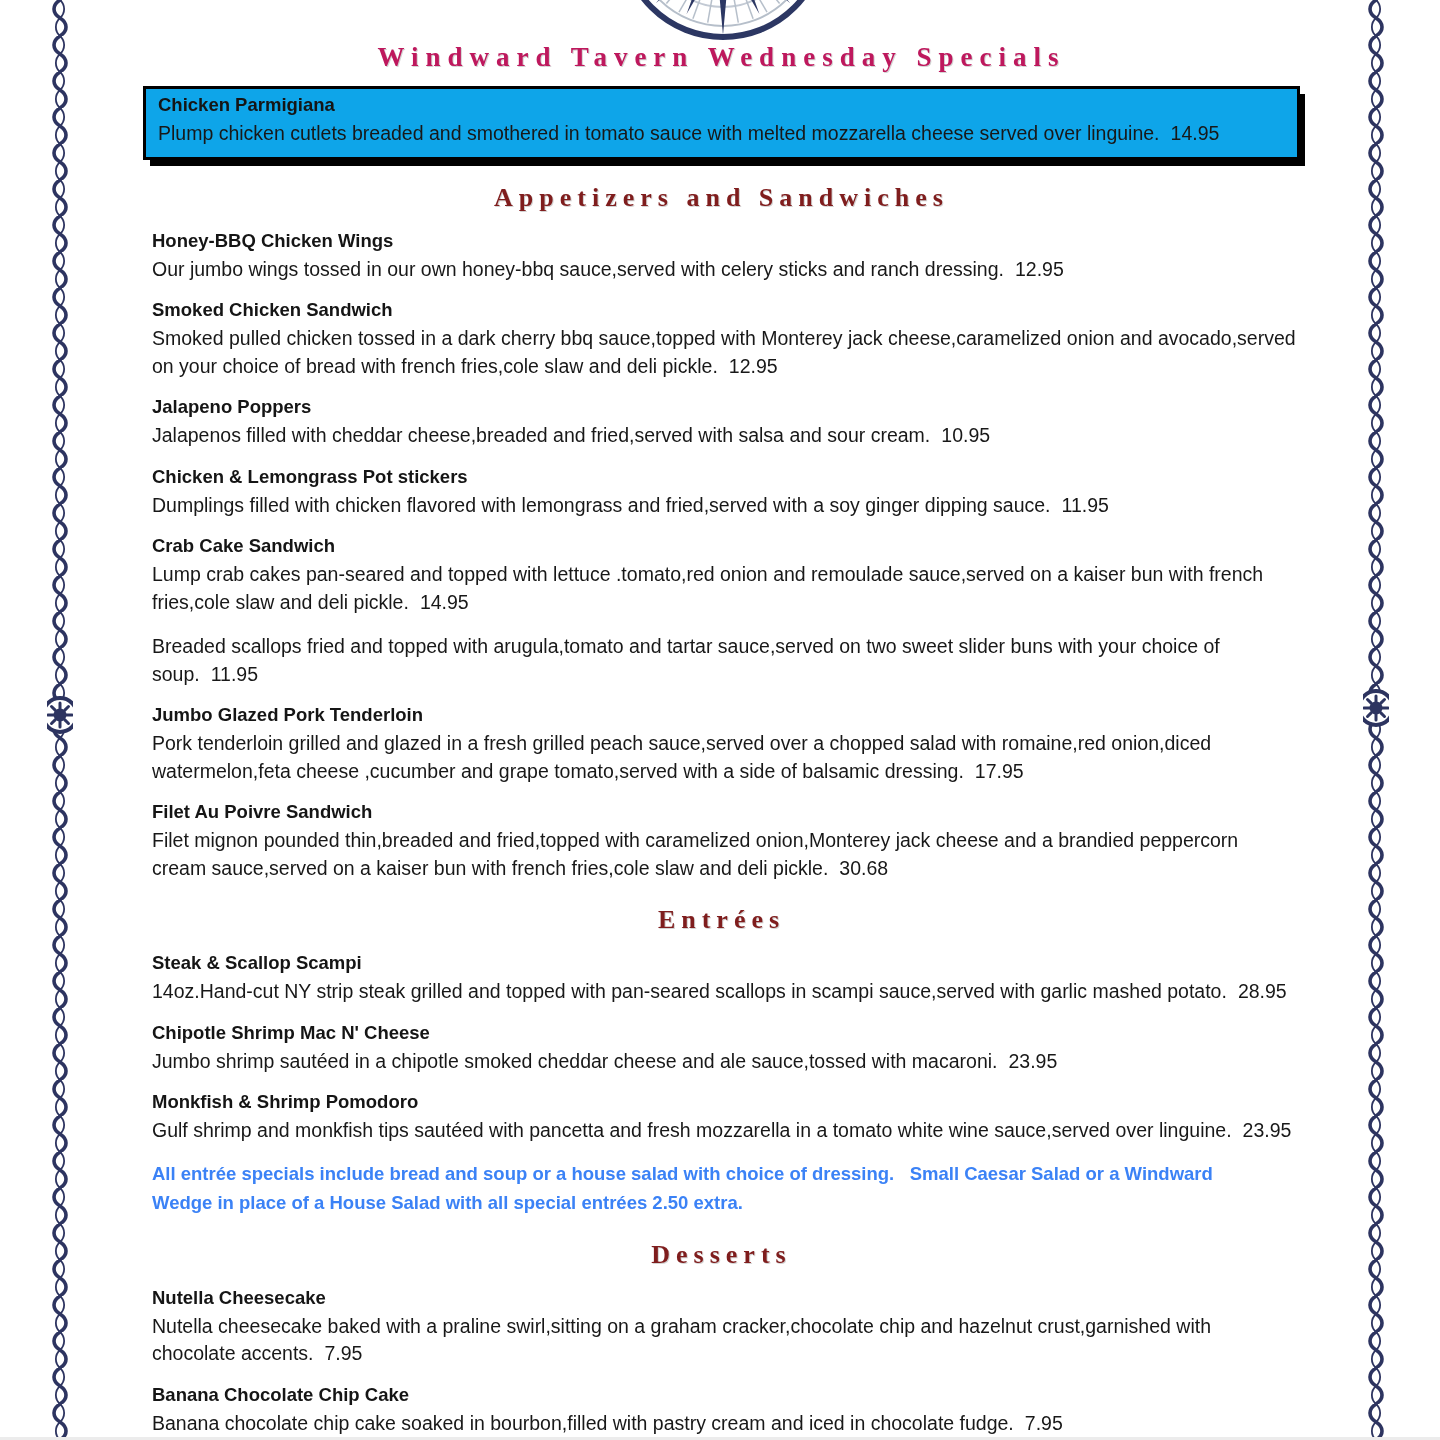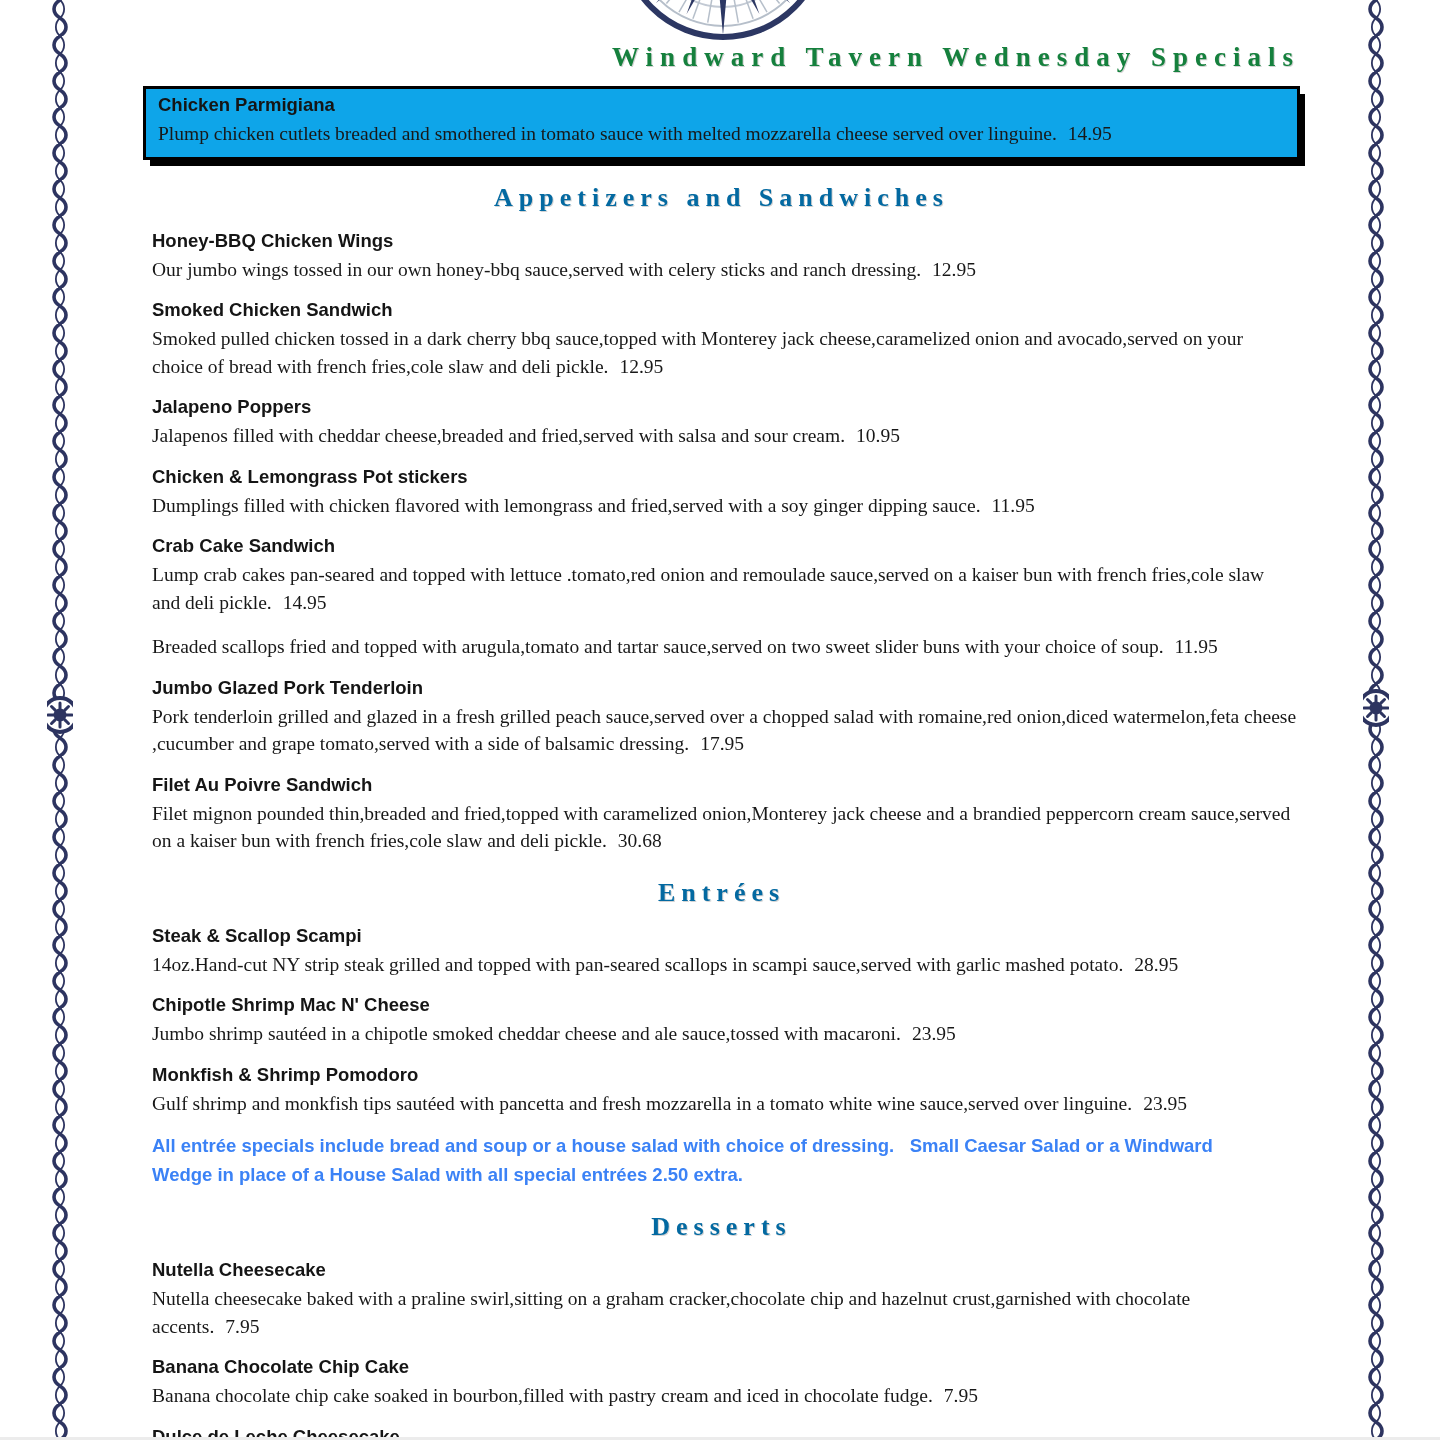"Windward Tavern Wednesday Specials" h1.page-title { color: #15803d -> #be185d; text-align: right -> center }
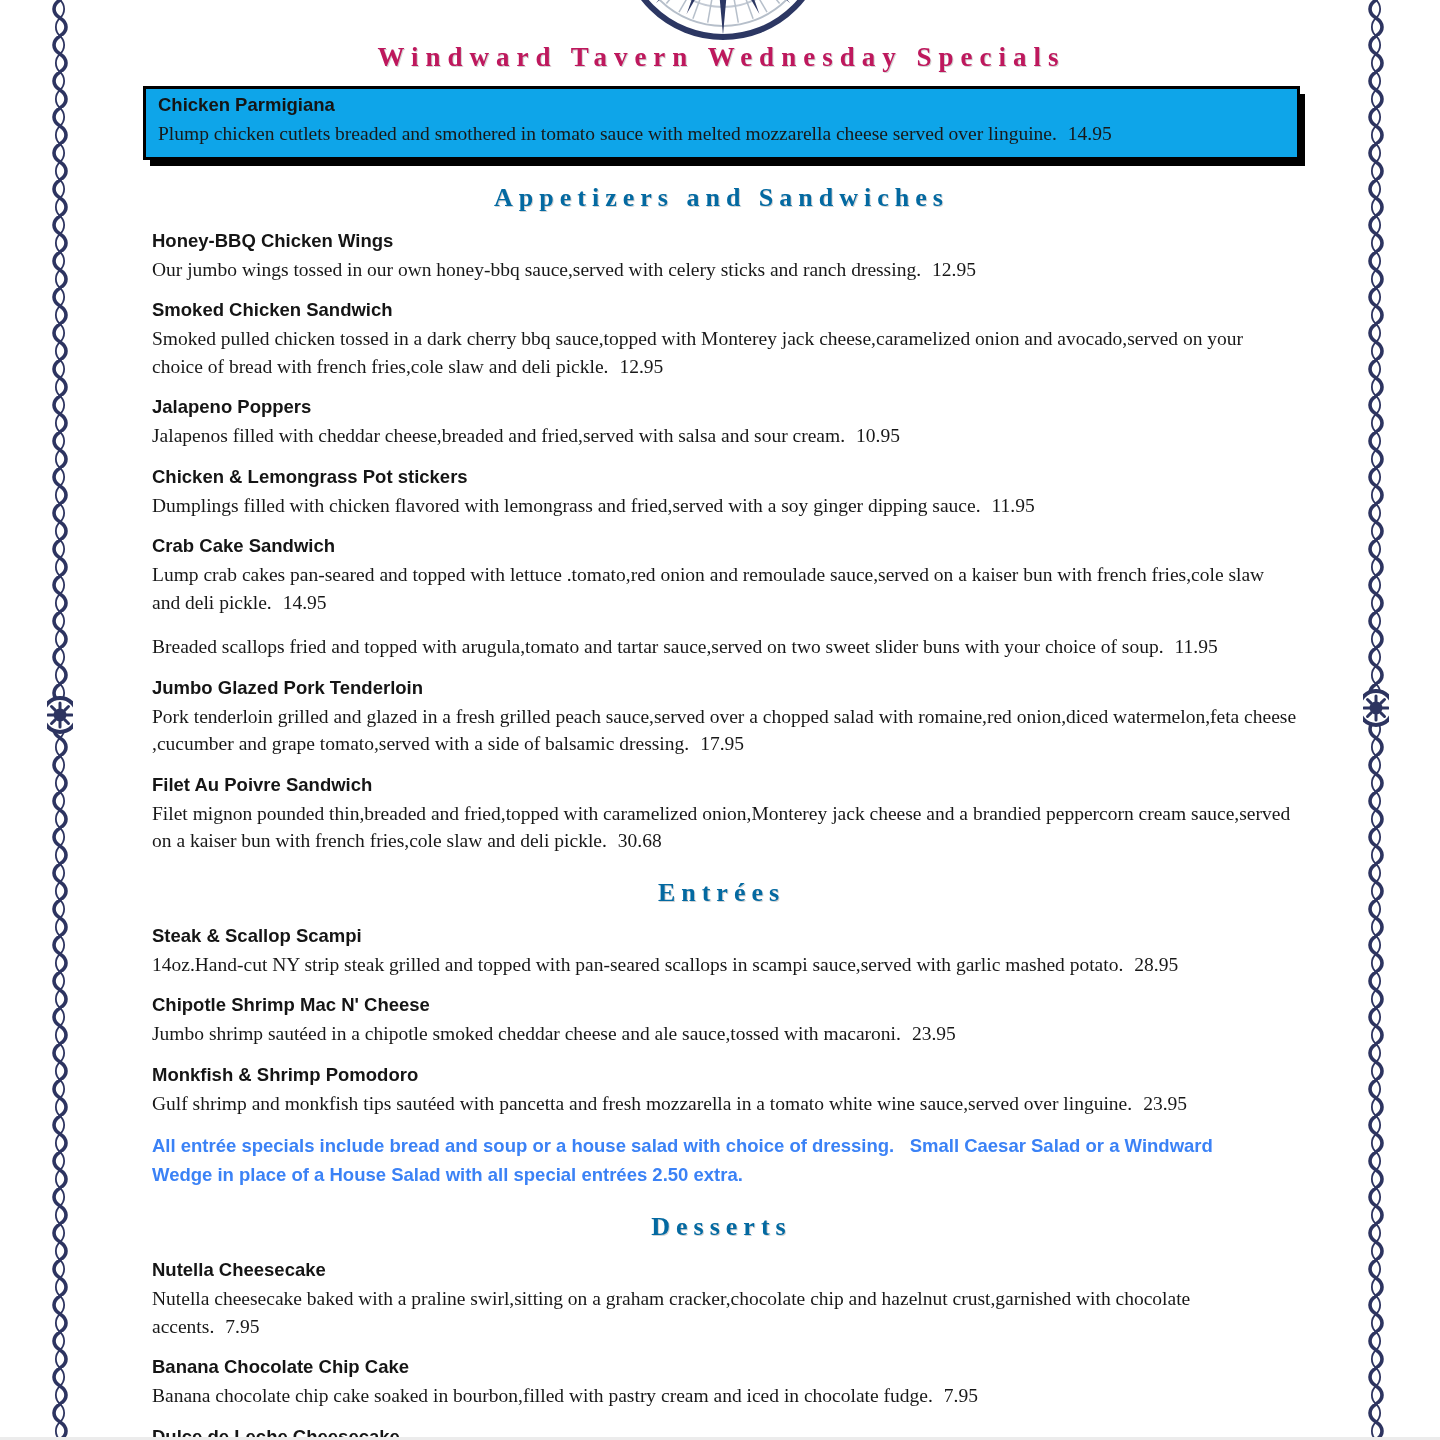"Plump chicken cutlets breaded and" .item-desc { font-family: Liberation Serif, serif -> Liberation Sans, sans-serif }
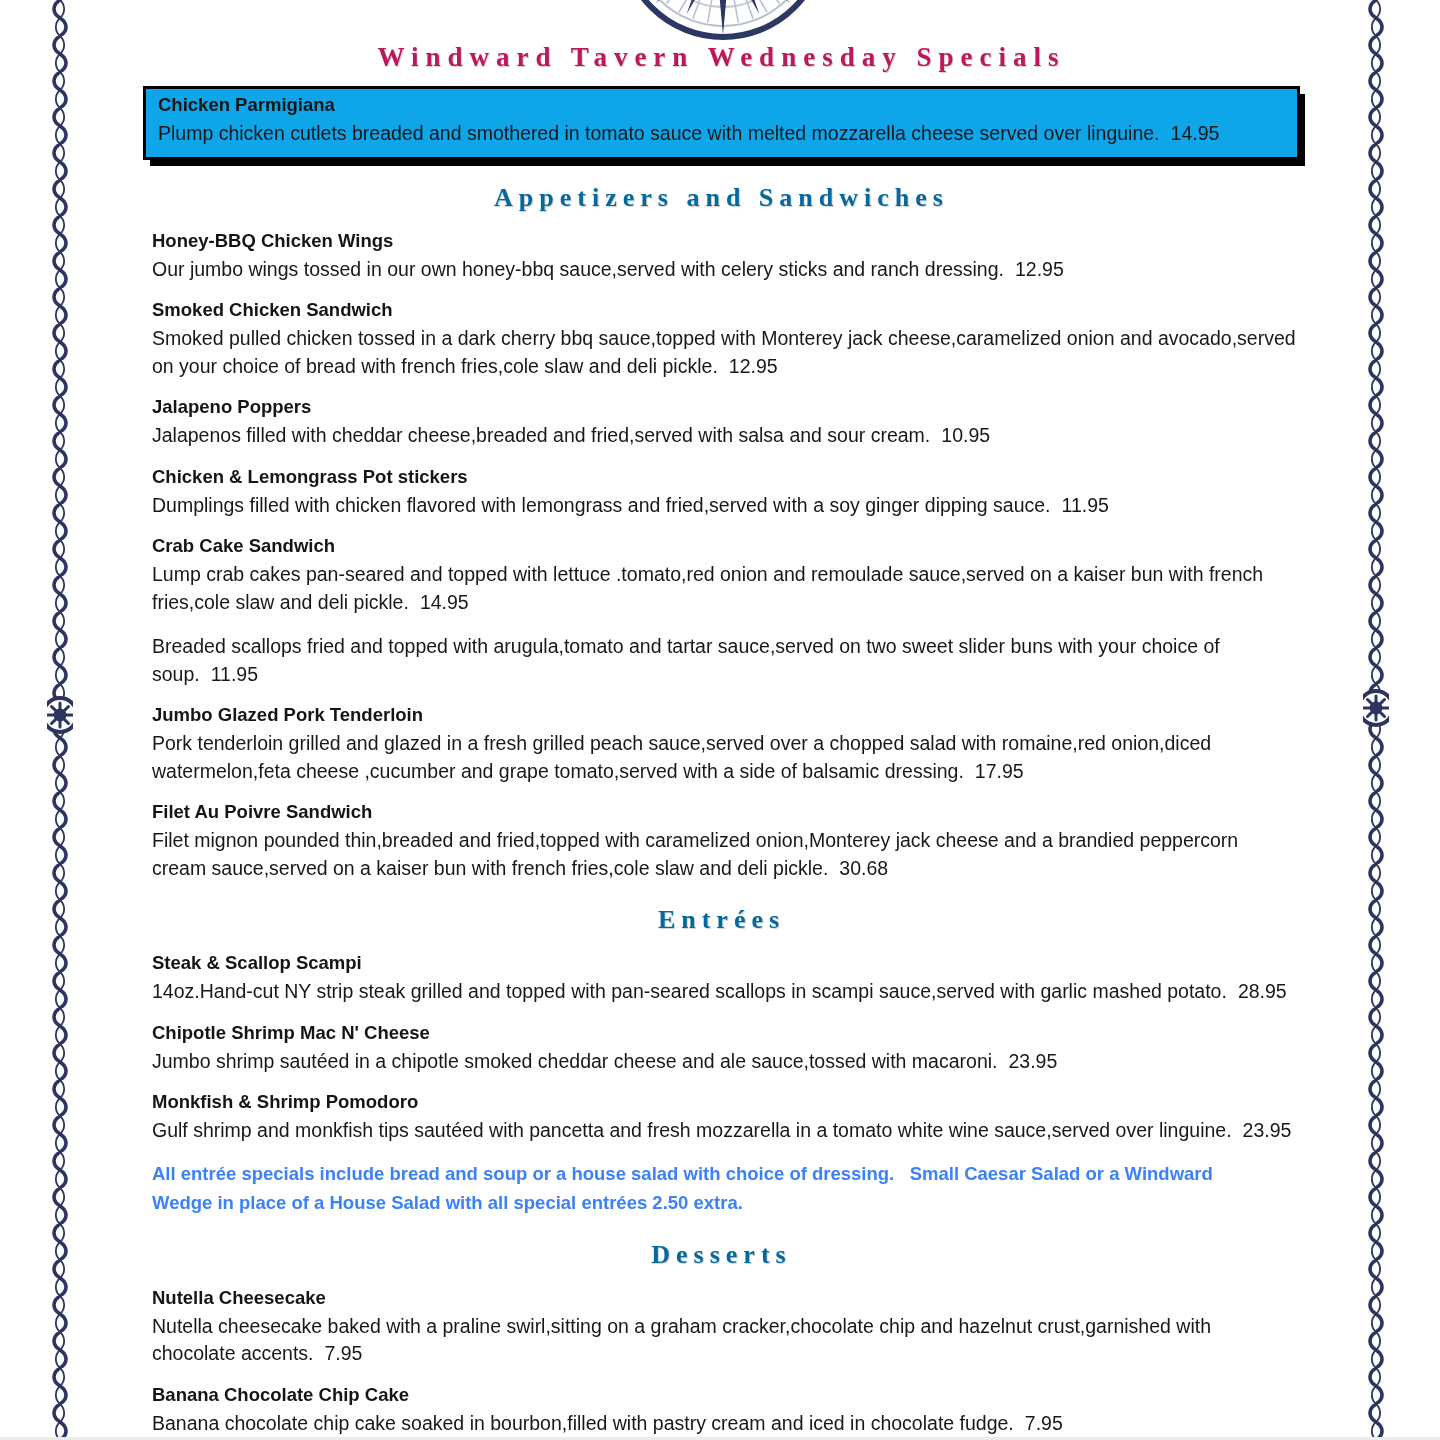"Appetizers and Sandwiches" .section-heading { color: #0369a1 -> #7f1d1d }
